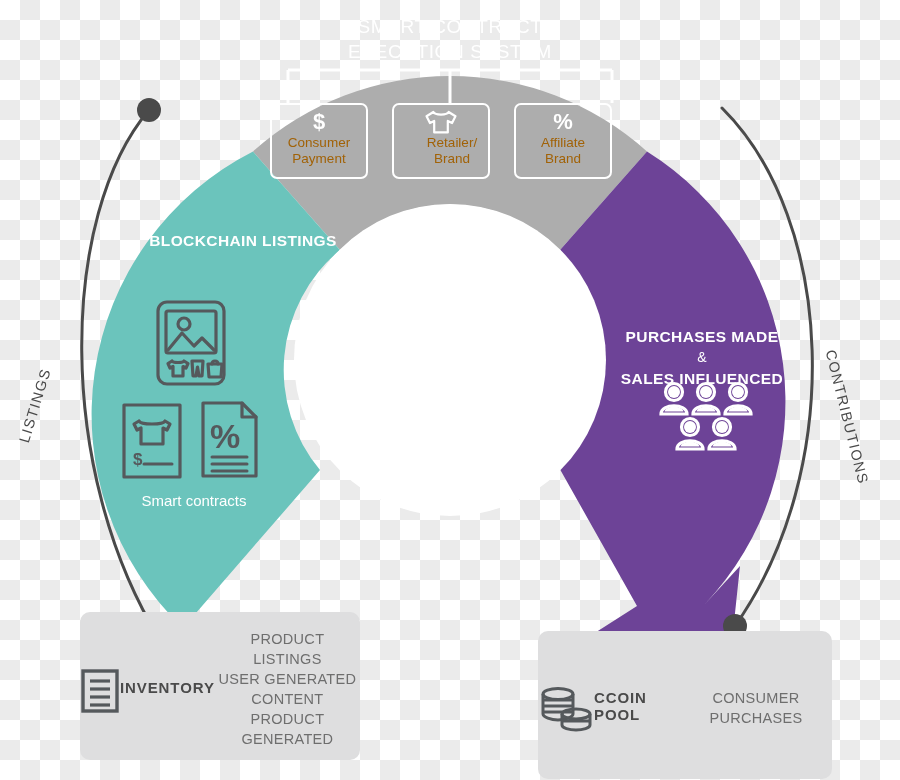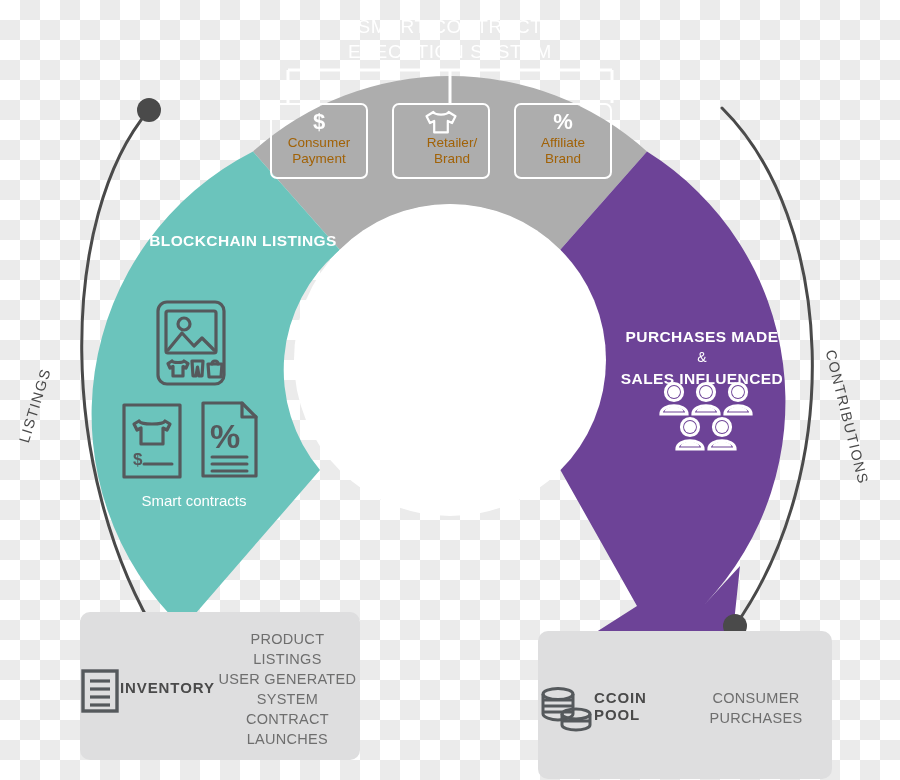"USER GENERATED SYSTEM" div { text: SYSTEM -> CONTENT }
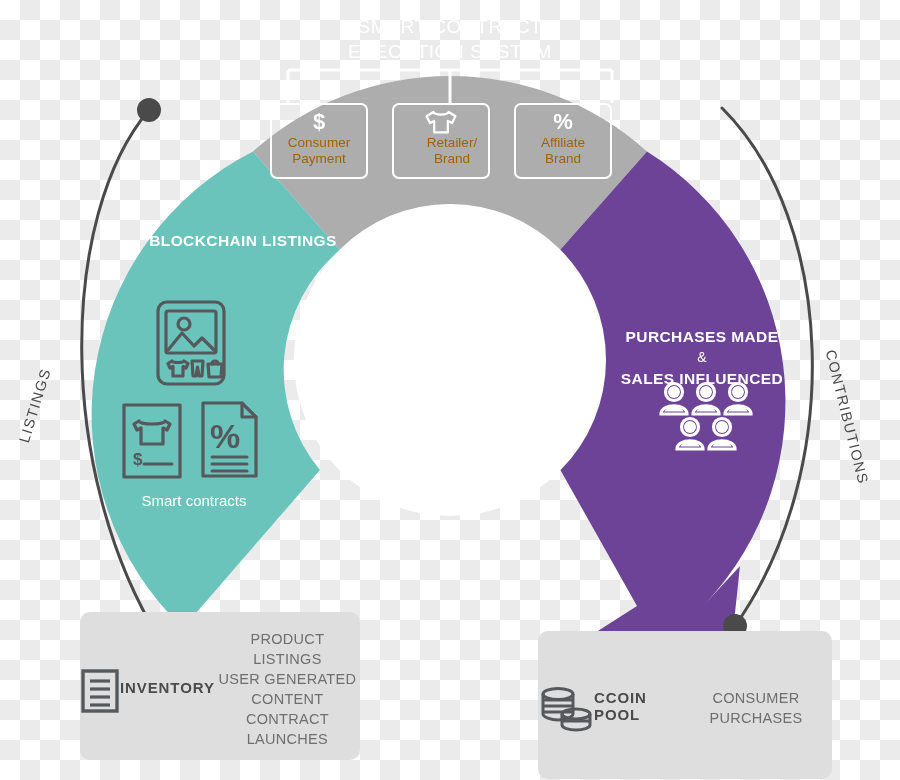"CONTRACT LAUNCHES" div { text: CONTRACT LAUNCHES -> PRODUCT GENERATED }
